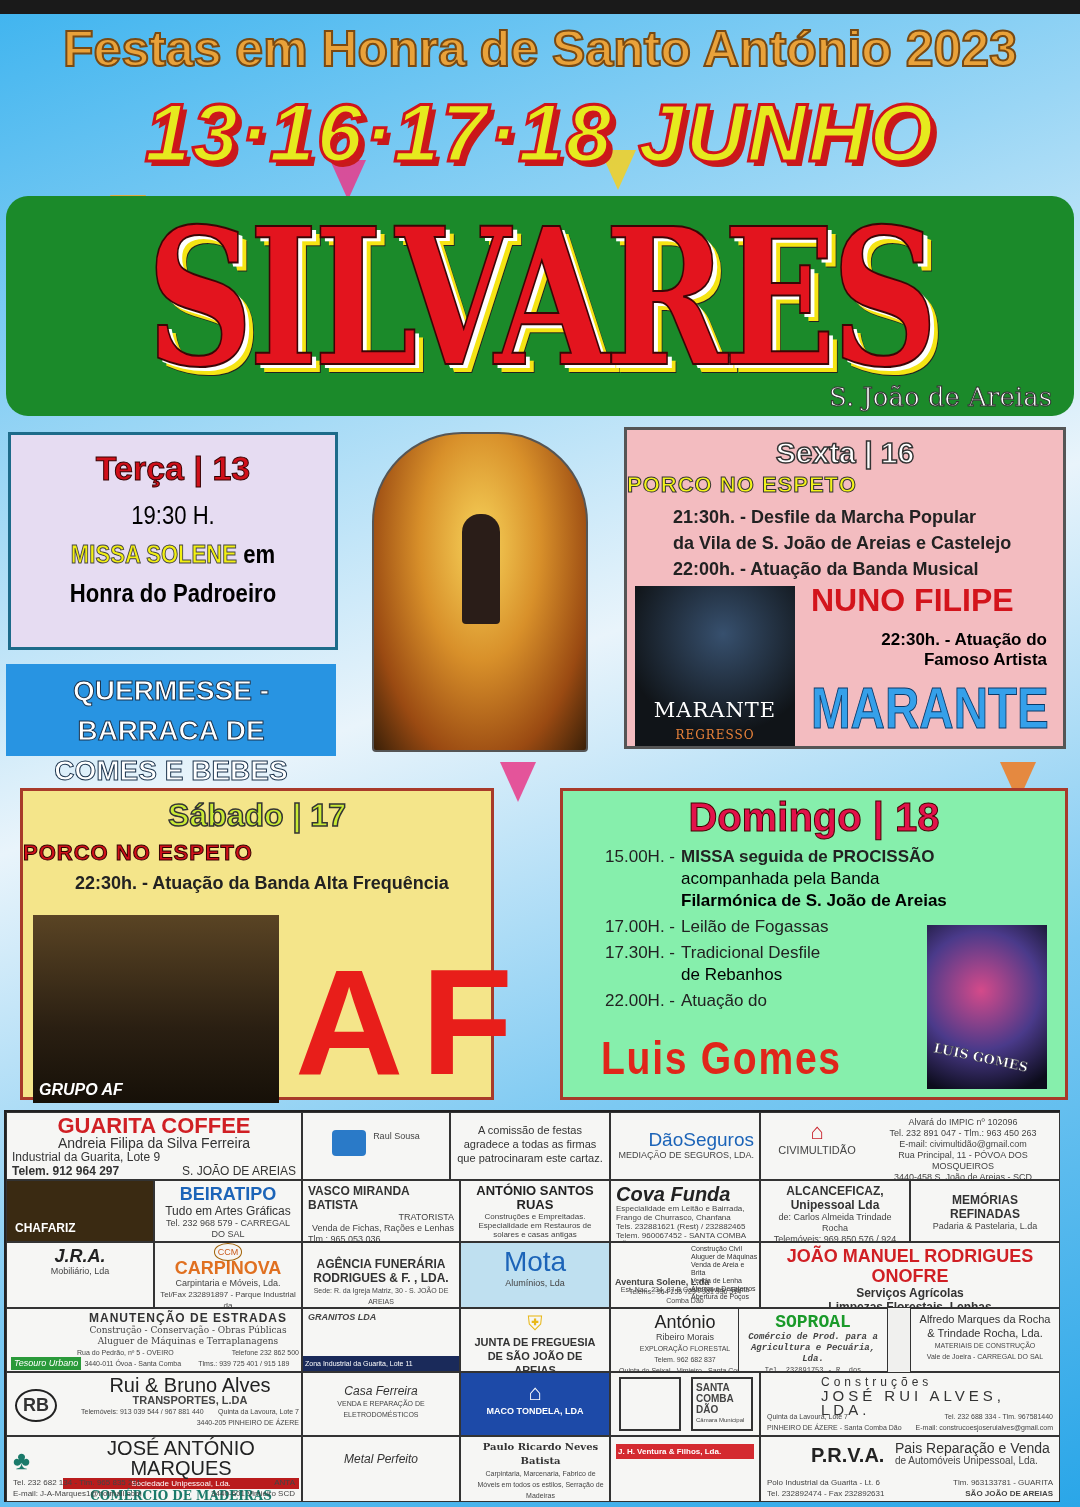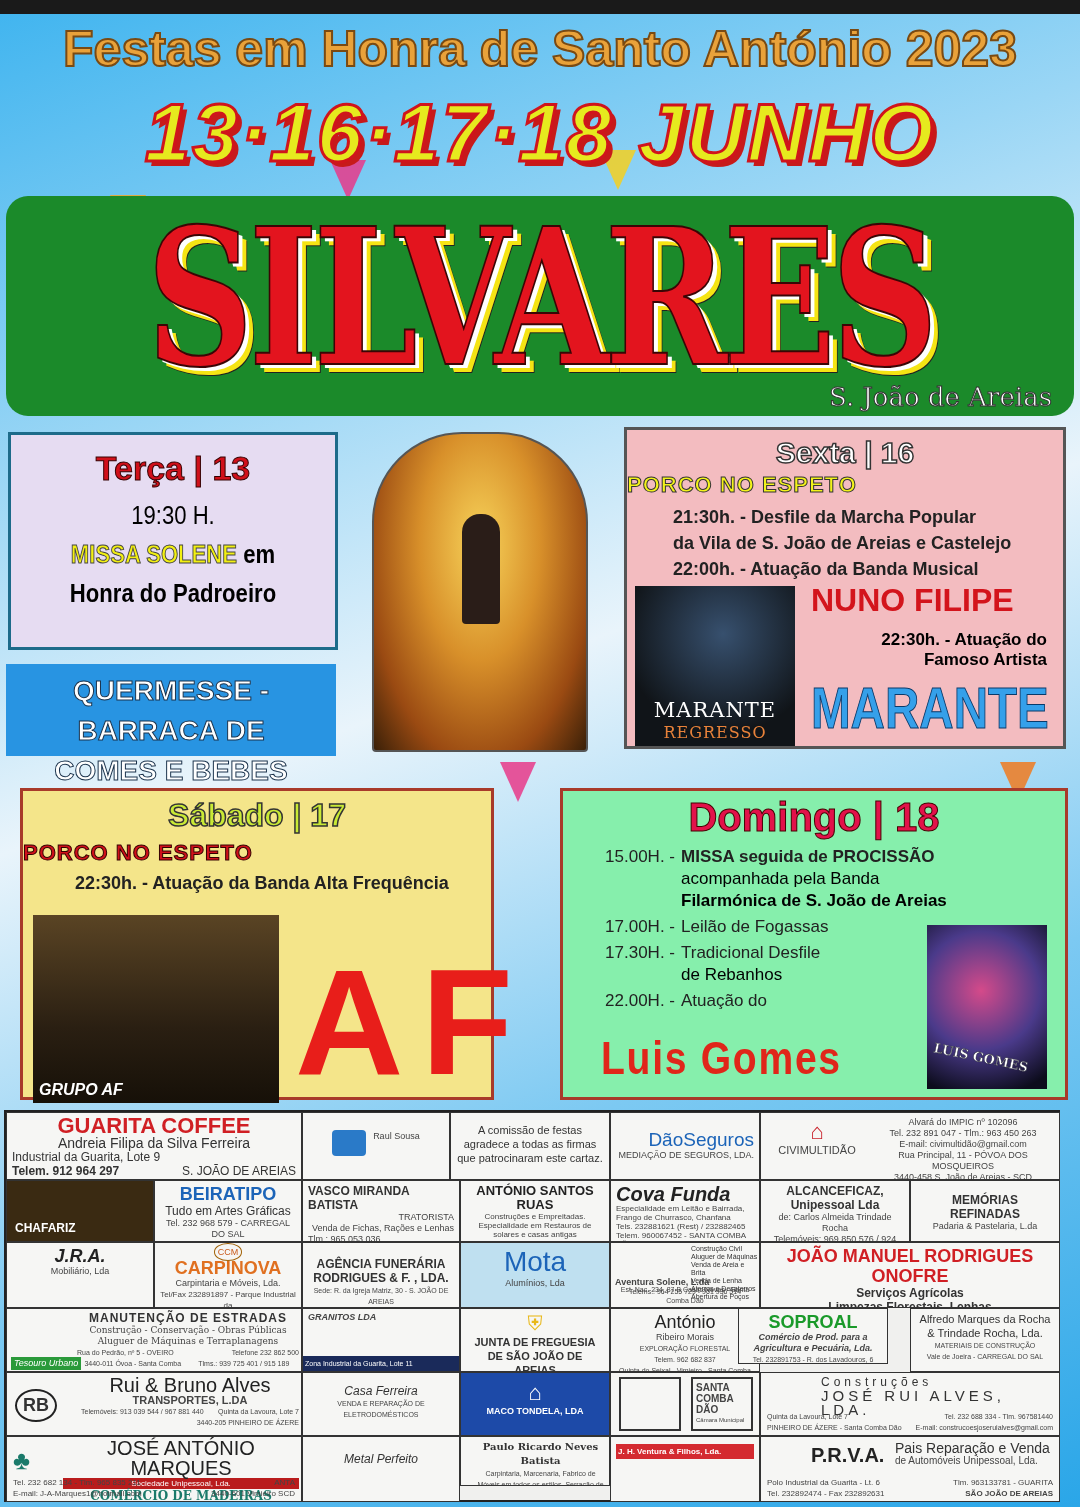"REGRESSO" .marante-photo .n2 { font-size: 16px -> 12px }
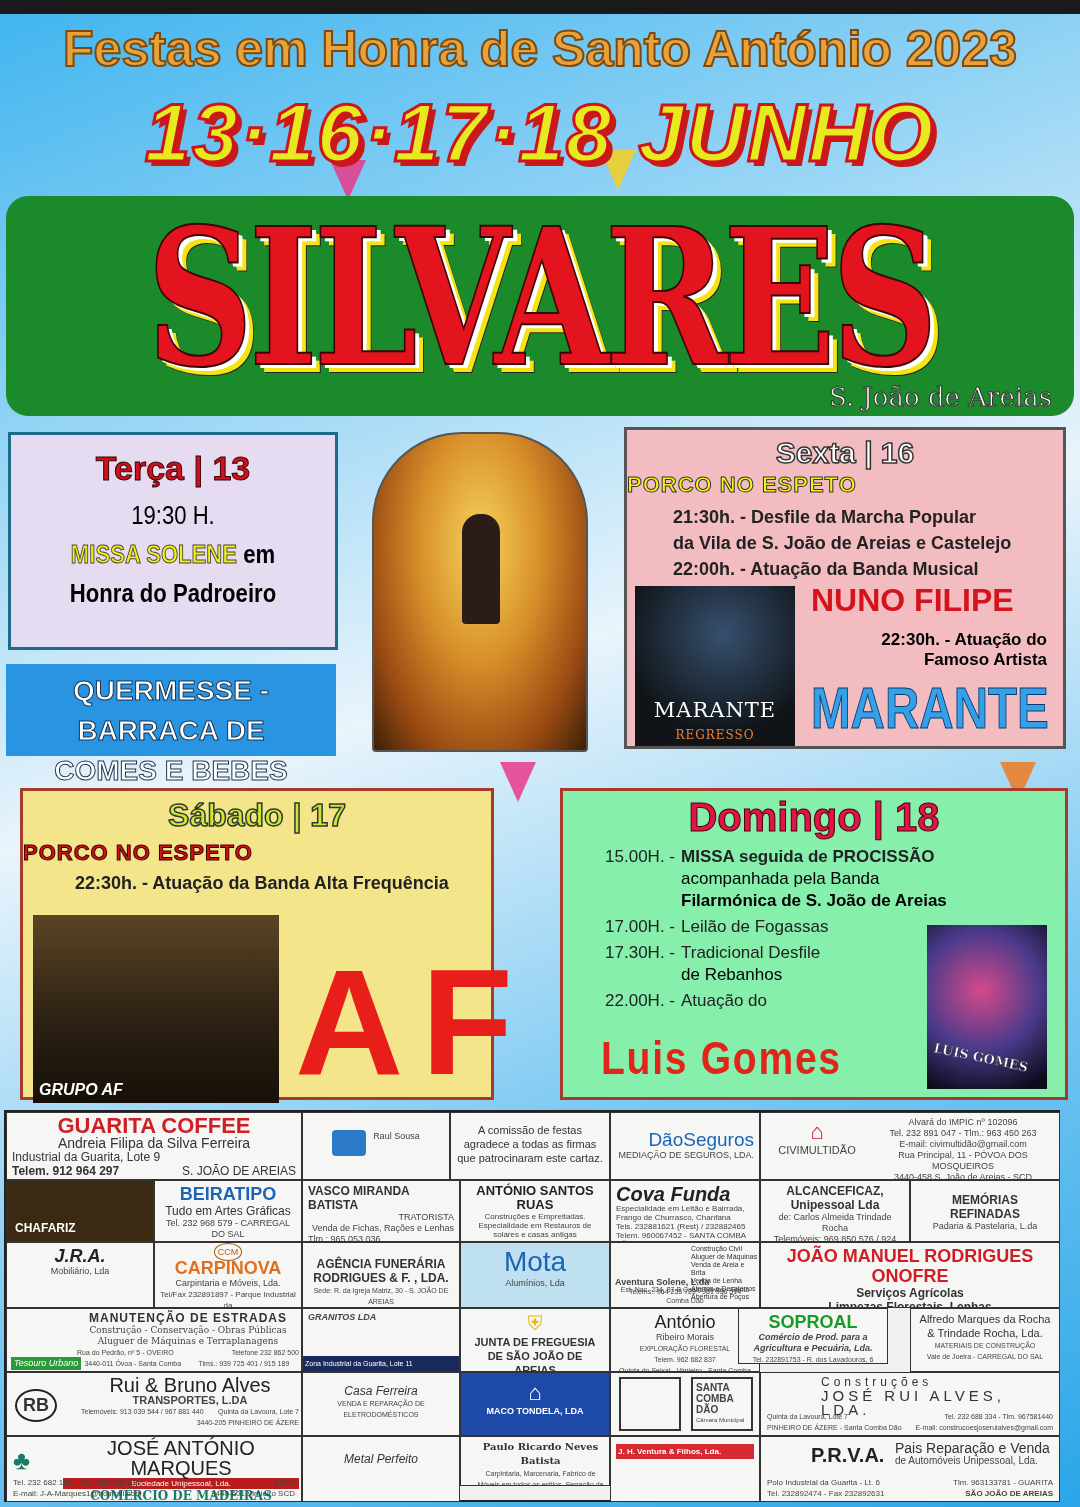"SOPROAL" div.sp { font-family: none -> Liberation Mono, monospace; height: 56px -> 64px }
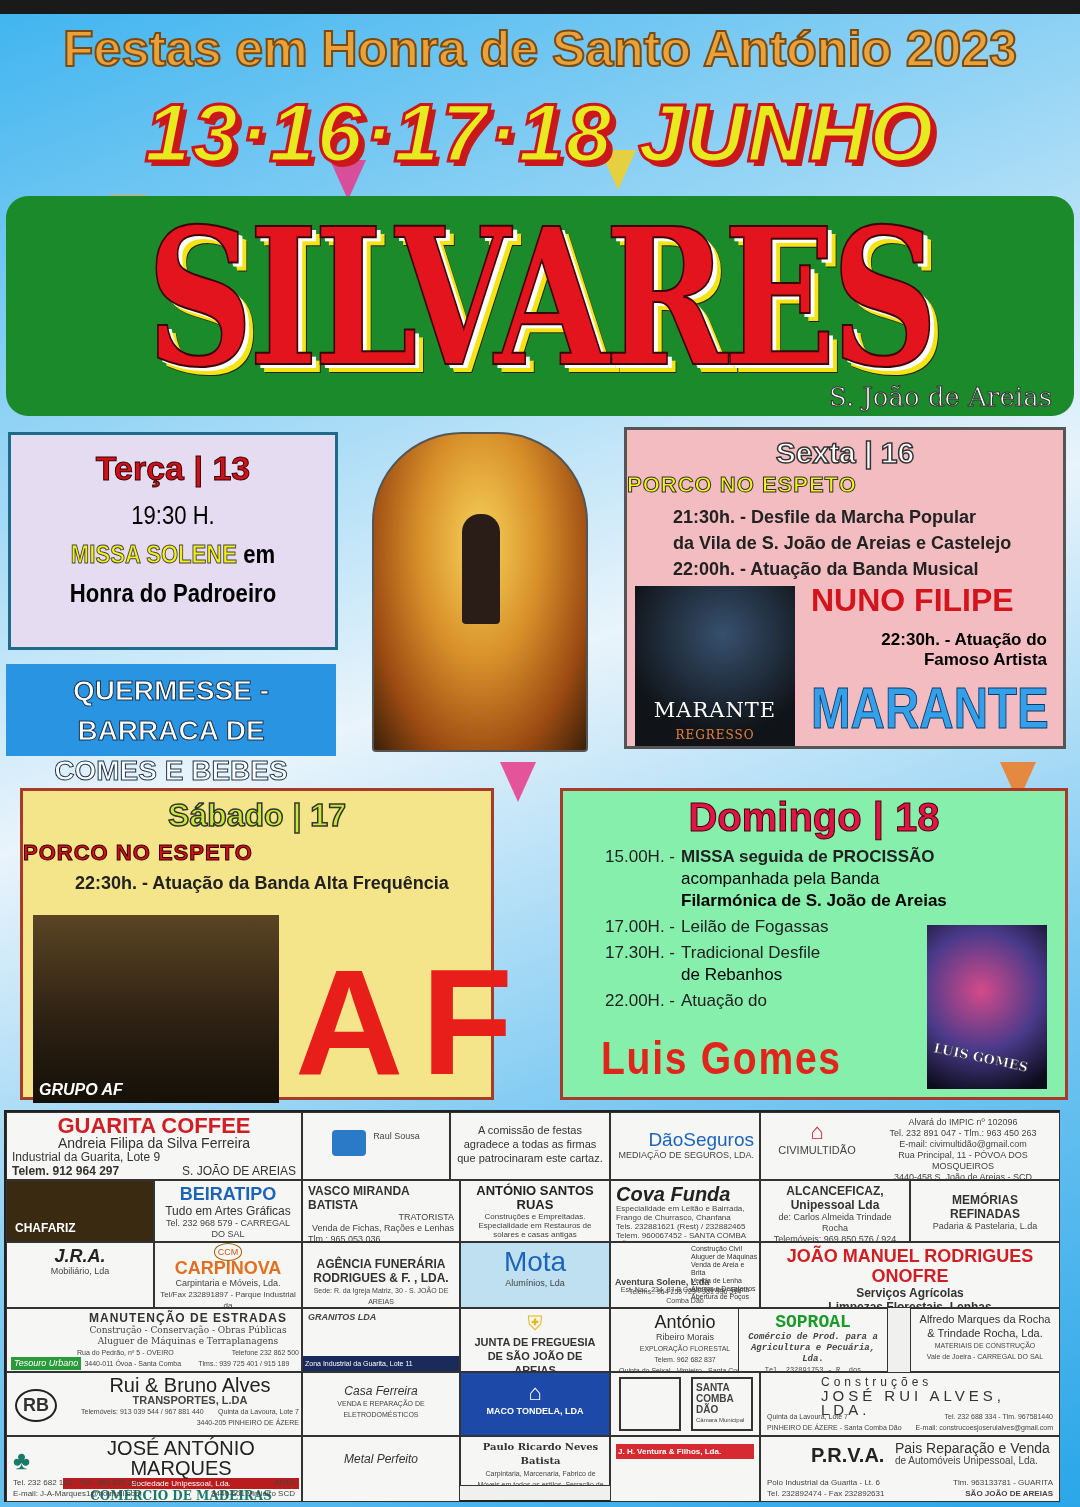"Paulo Ricardo Neves Batista" div.sp { height: 50px -> 66px }
